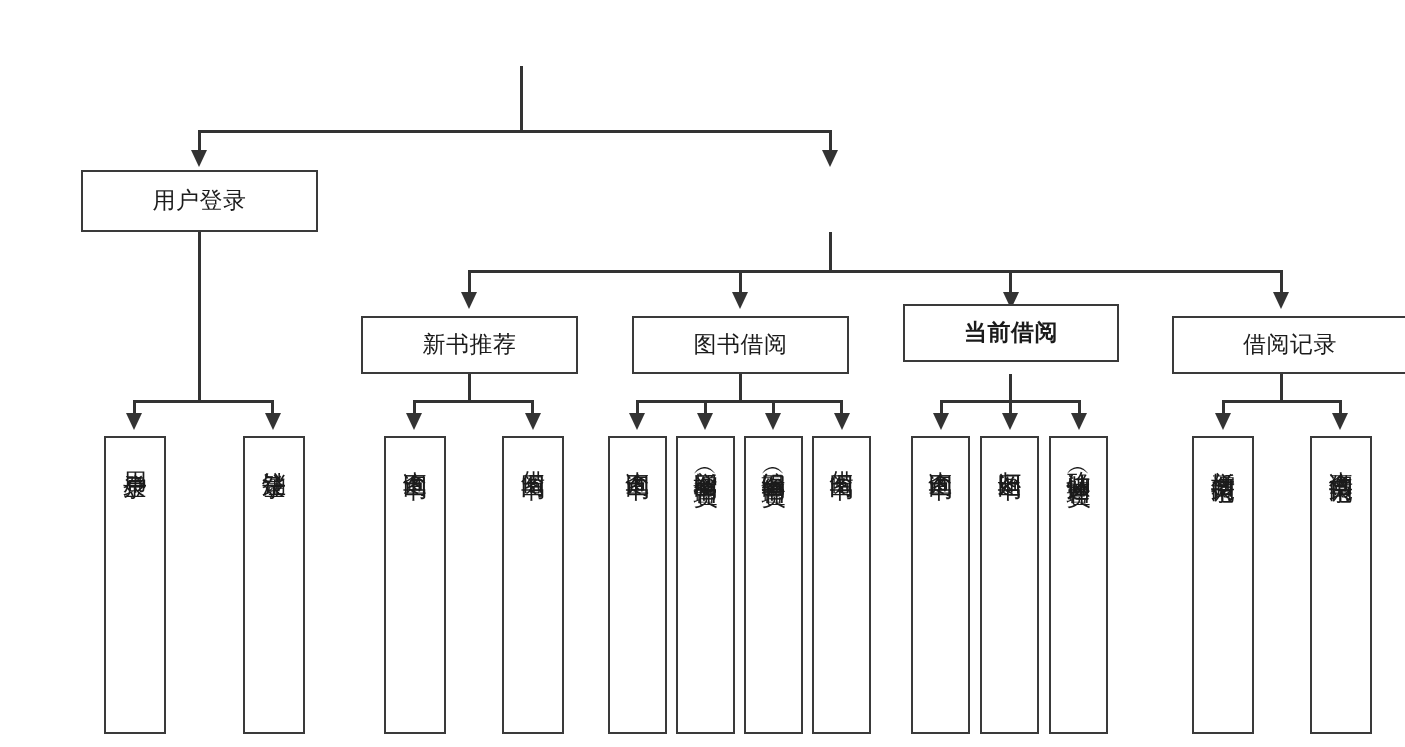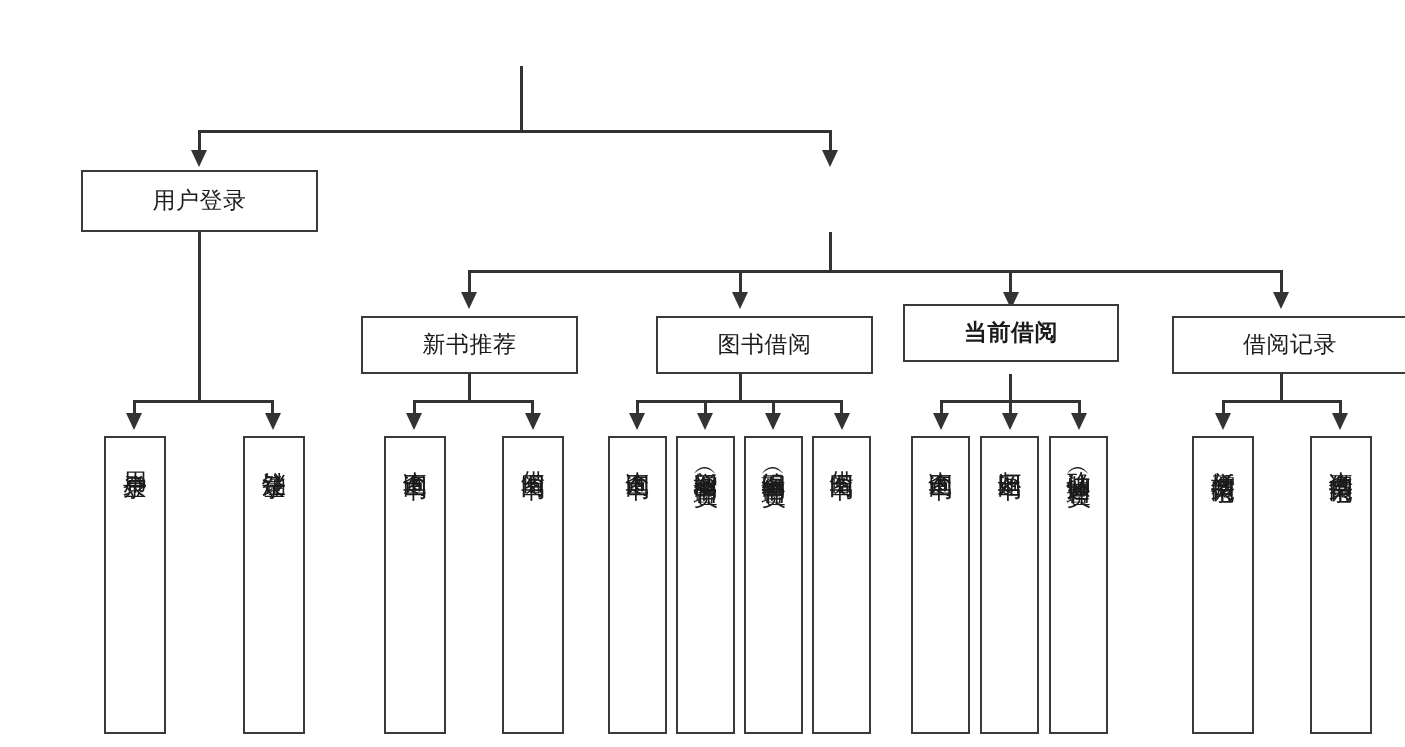"图书借阅" div.node { margin-left: 24px -> none }
